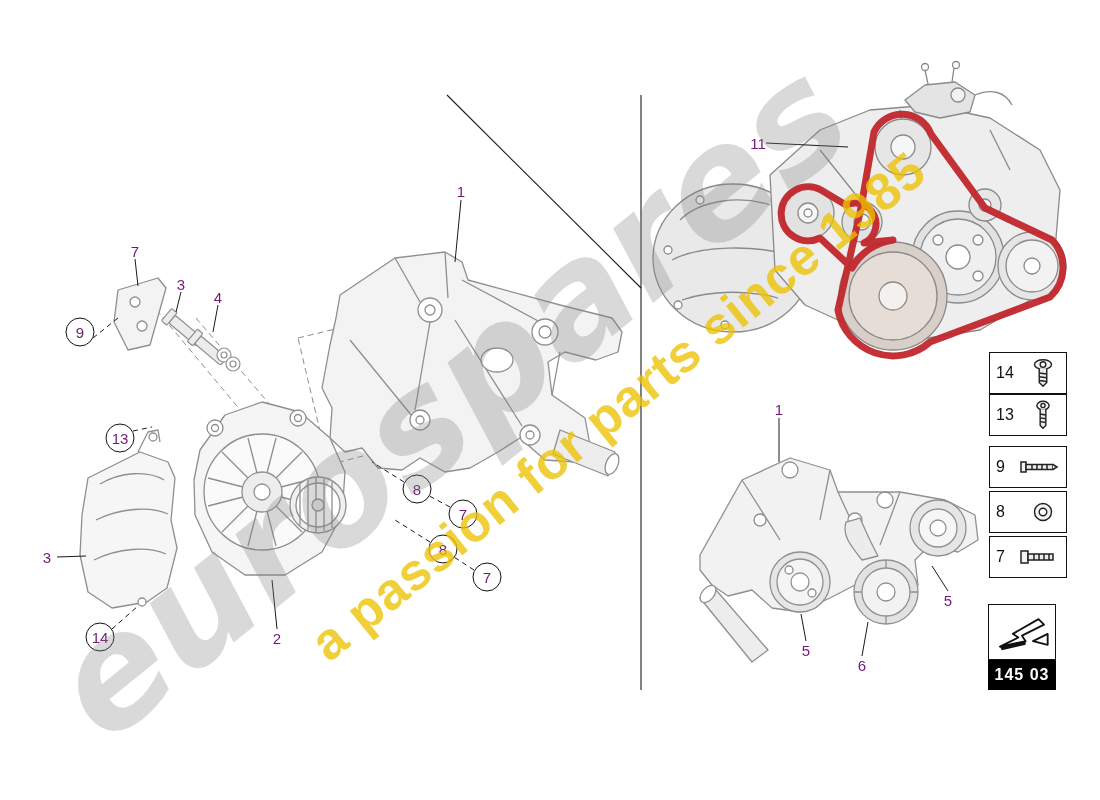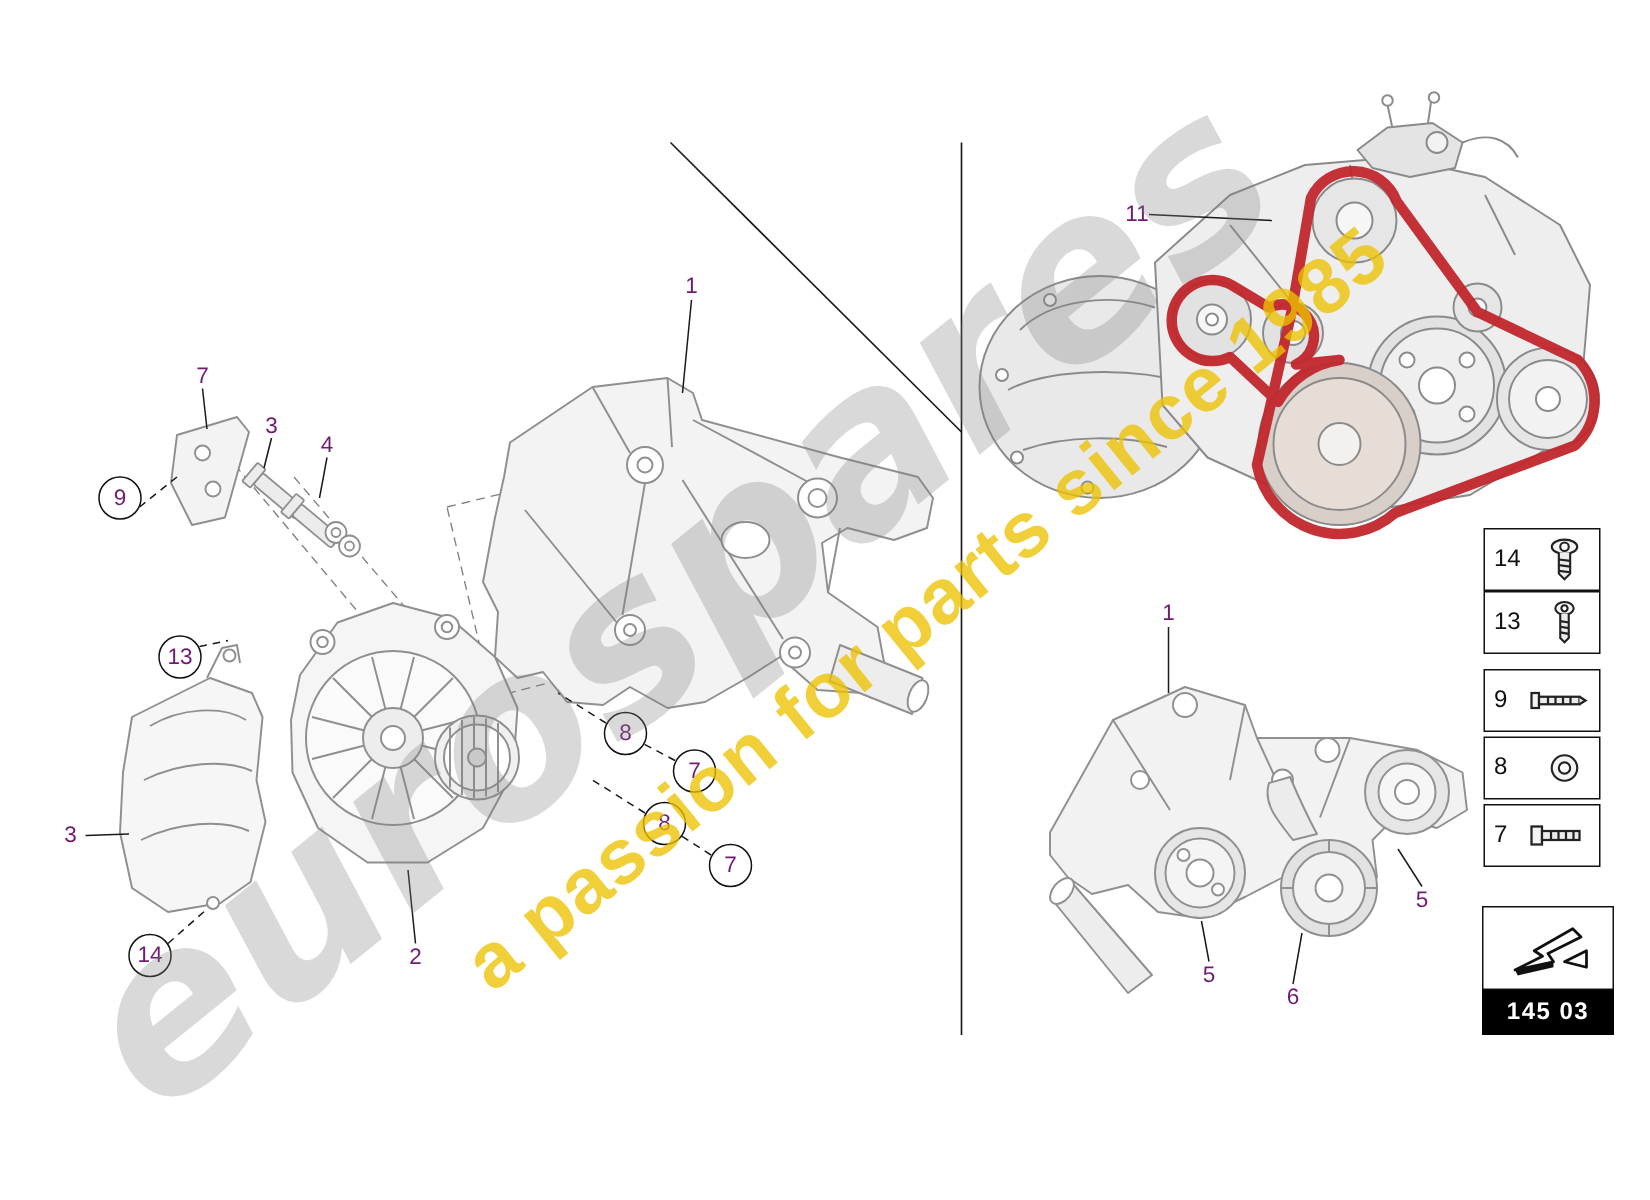"145 03" .code-box { width: 88px -> 68px }
